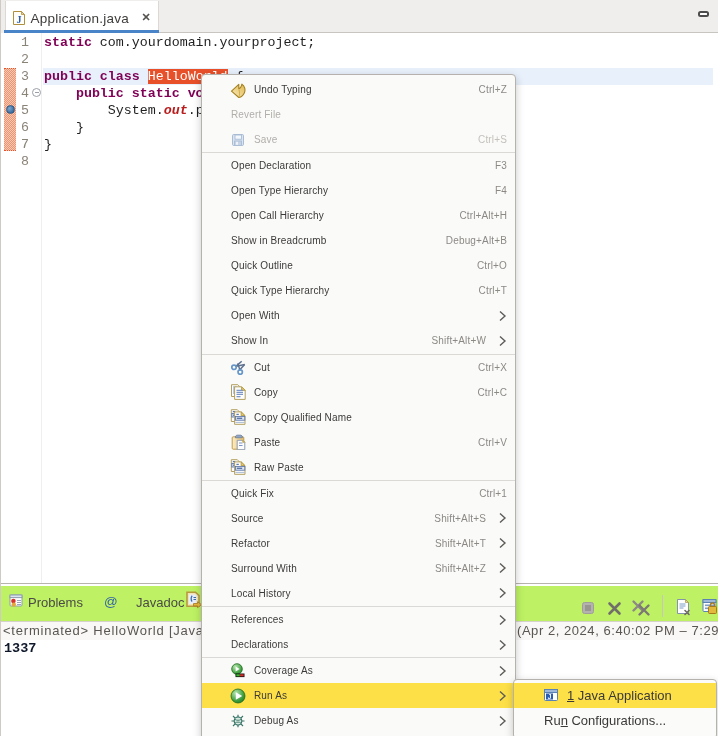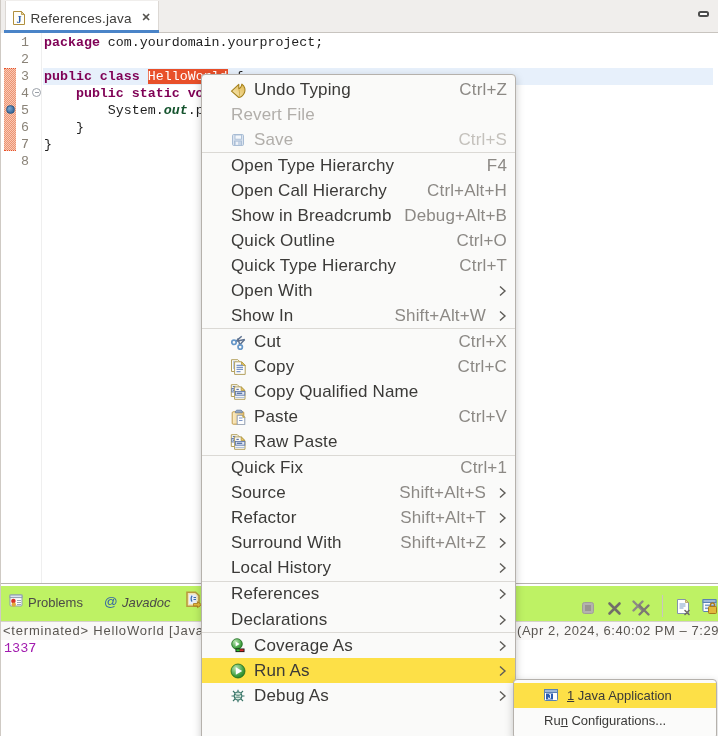"References.java" span.txt { text: References.java -> Application.java }
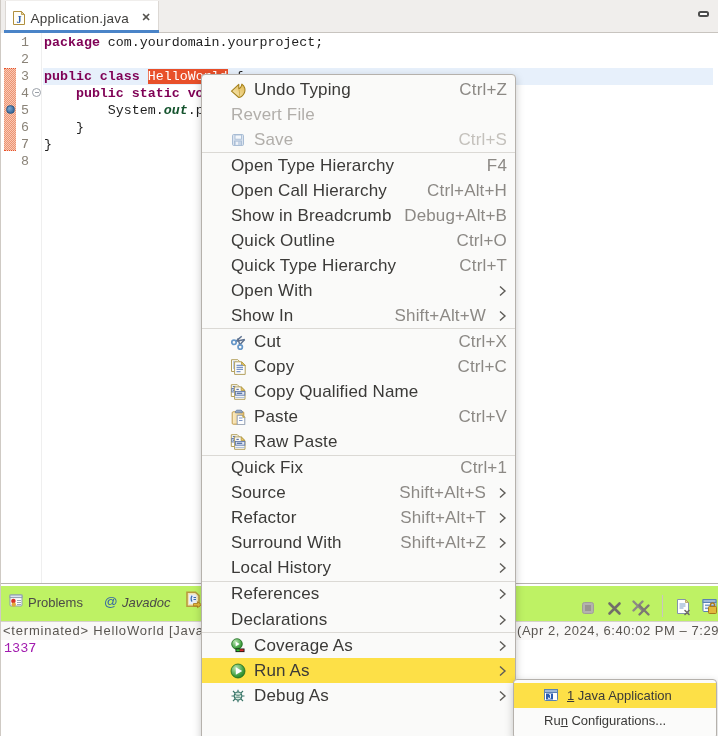"package" span.kw { text: package -> static }
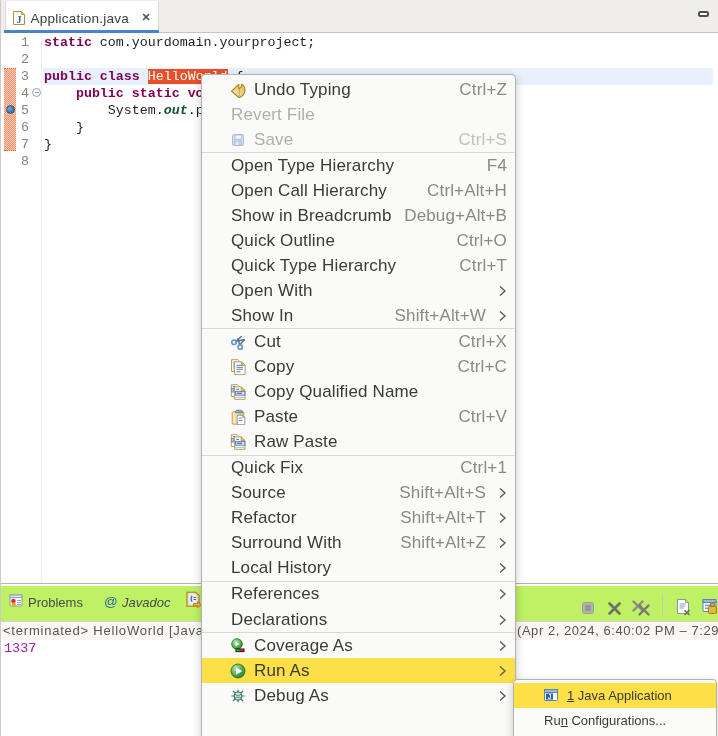"Undo Typing" .mi { font-size: 17px -> 10px }
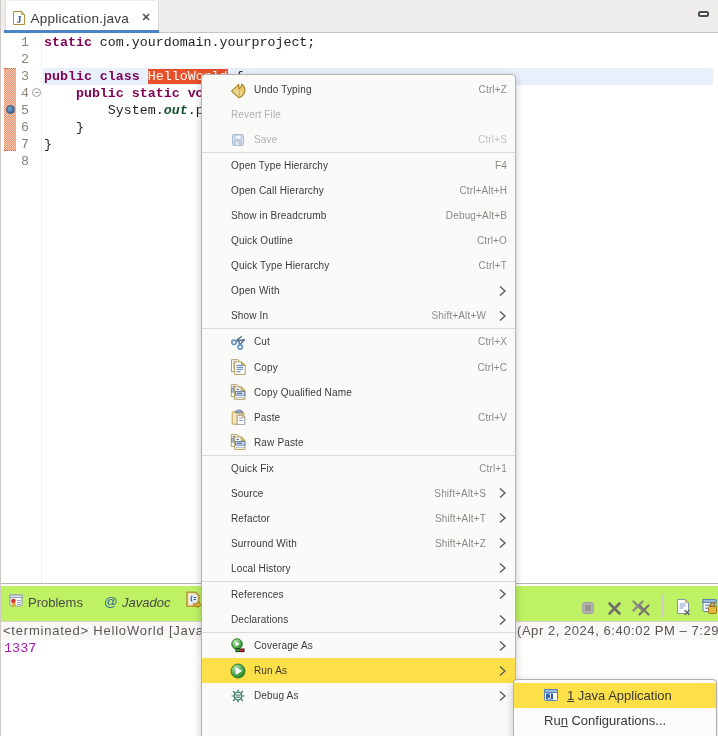"out" .fld { color: #14532d -> #b91c1c }
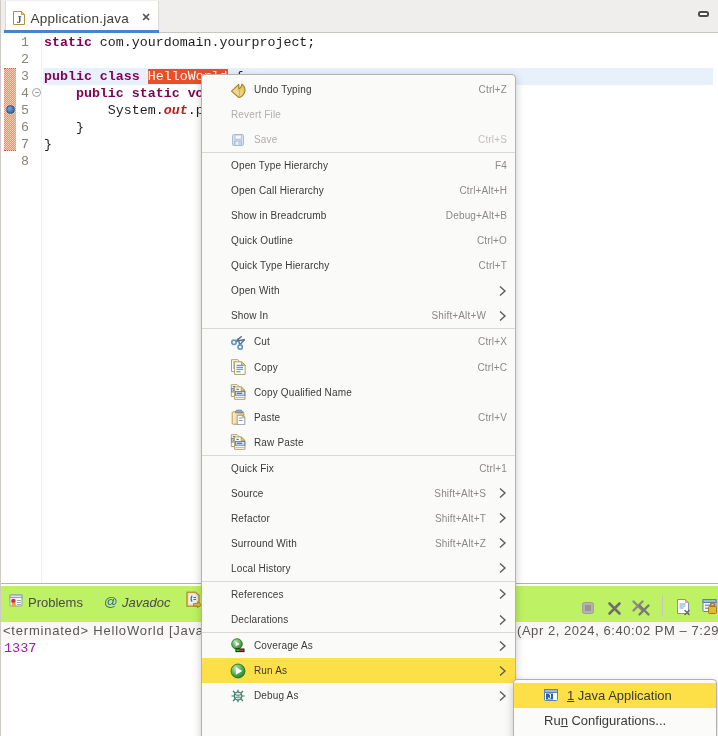"Open Declaration" div.mi { html: none -> <div>Open Declaration<span>F3</span></div> }
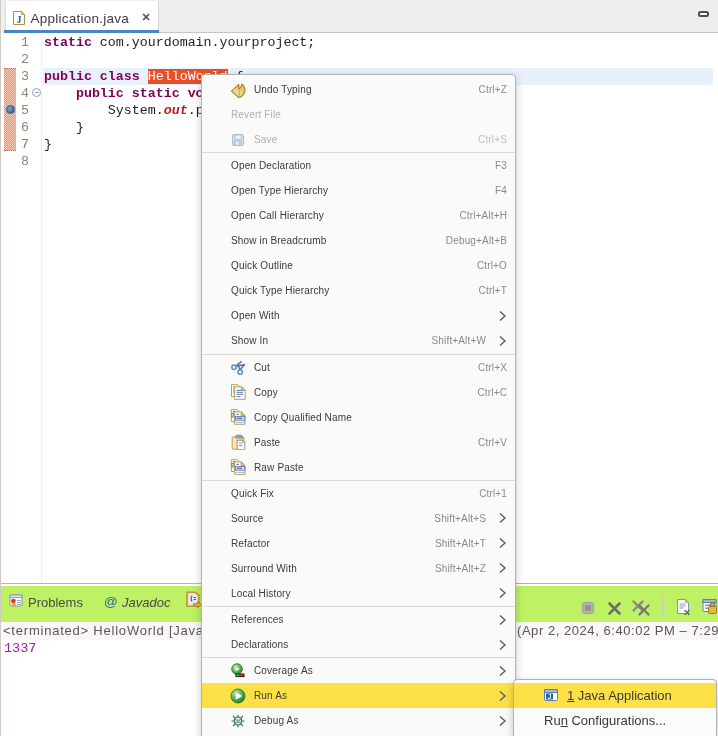"Javadoc" span.ptablbl { font-style: italic -> none; left: 121px -> 135px }
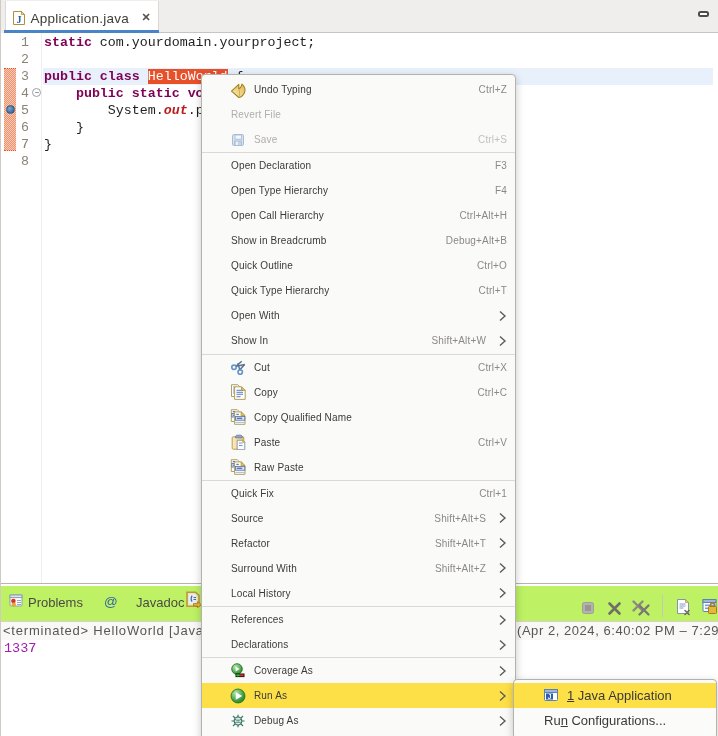"1337" #pout { color: #a21caf -> #0f172a; font-weight: normal -> bold }
